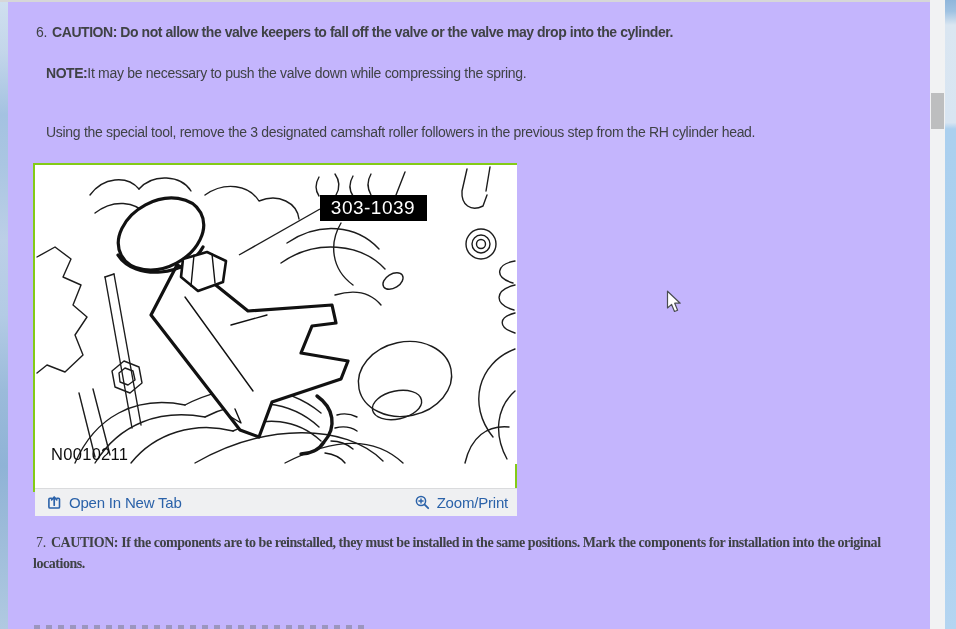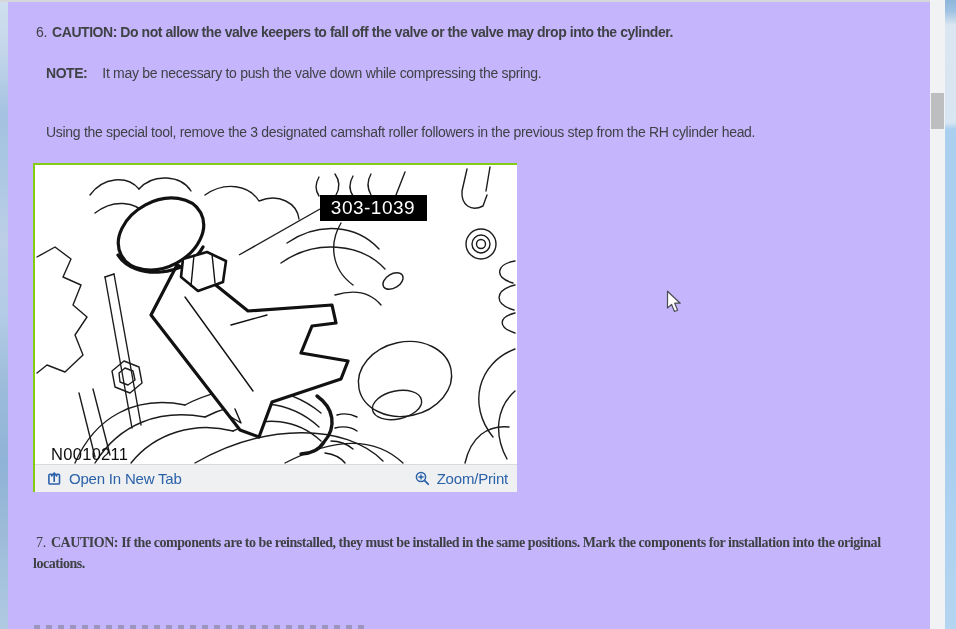"NOTE:" .note-p b { margin-right: 15px -> 0 }
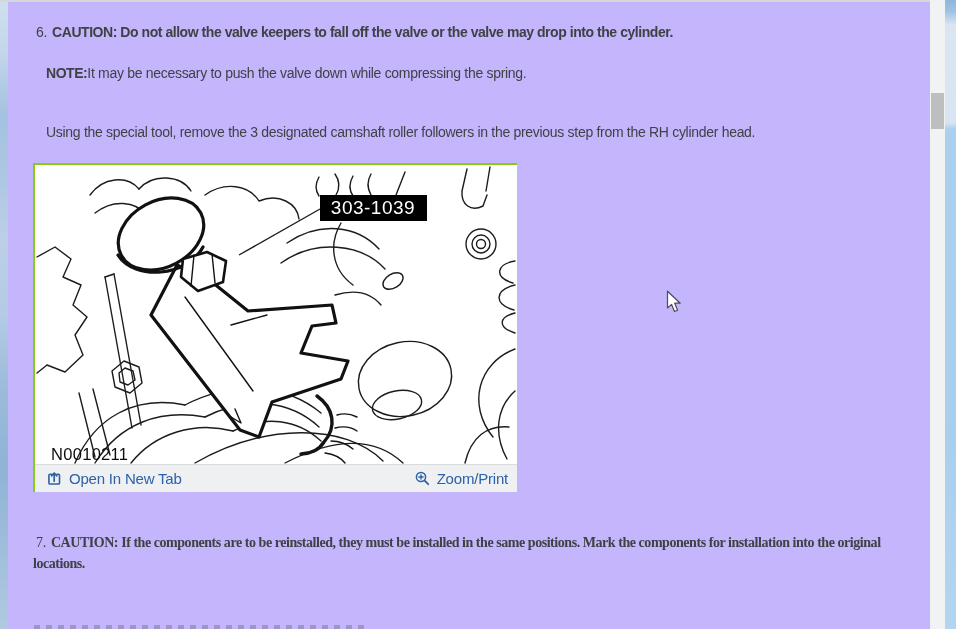"Open In New Tab" .fig-footer { margin-top: none -> 24px }
